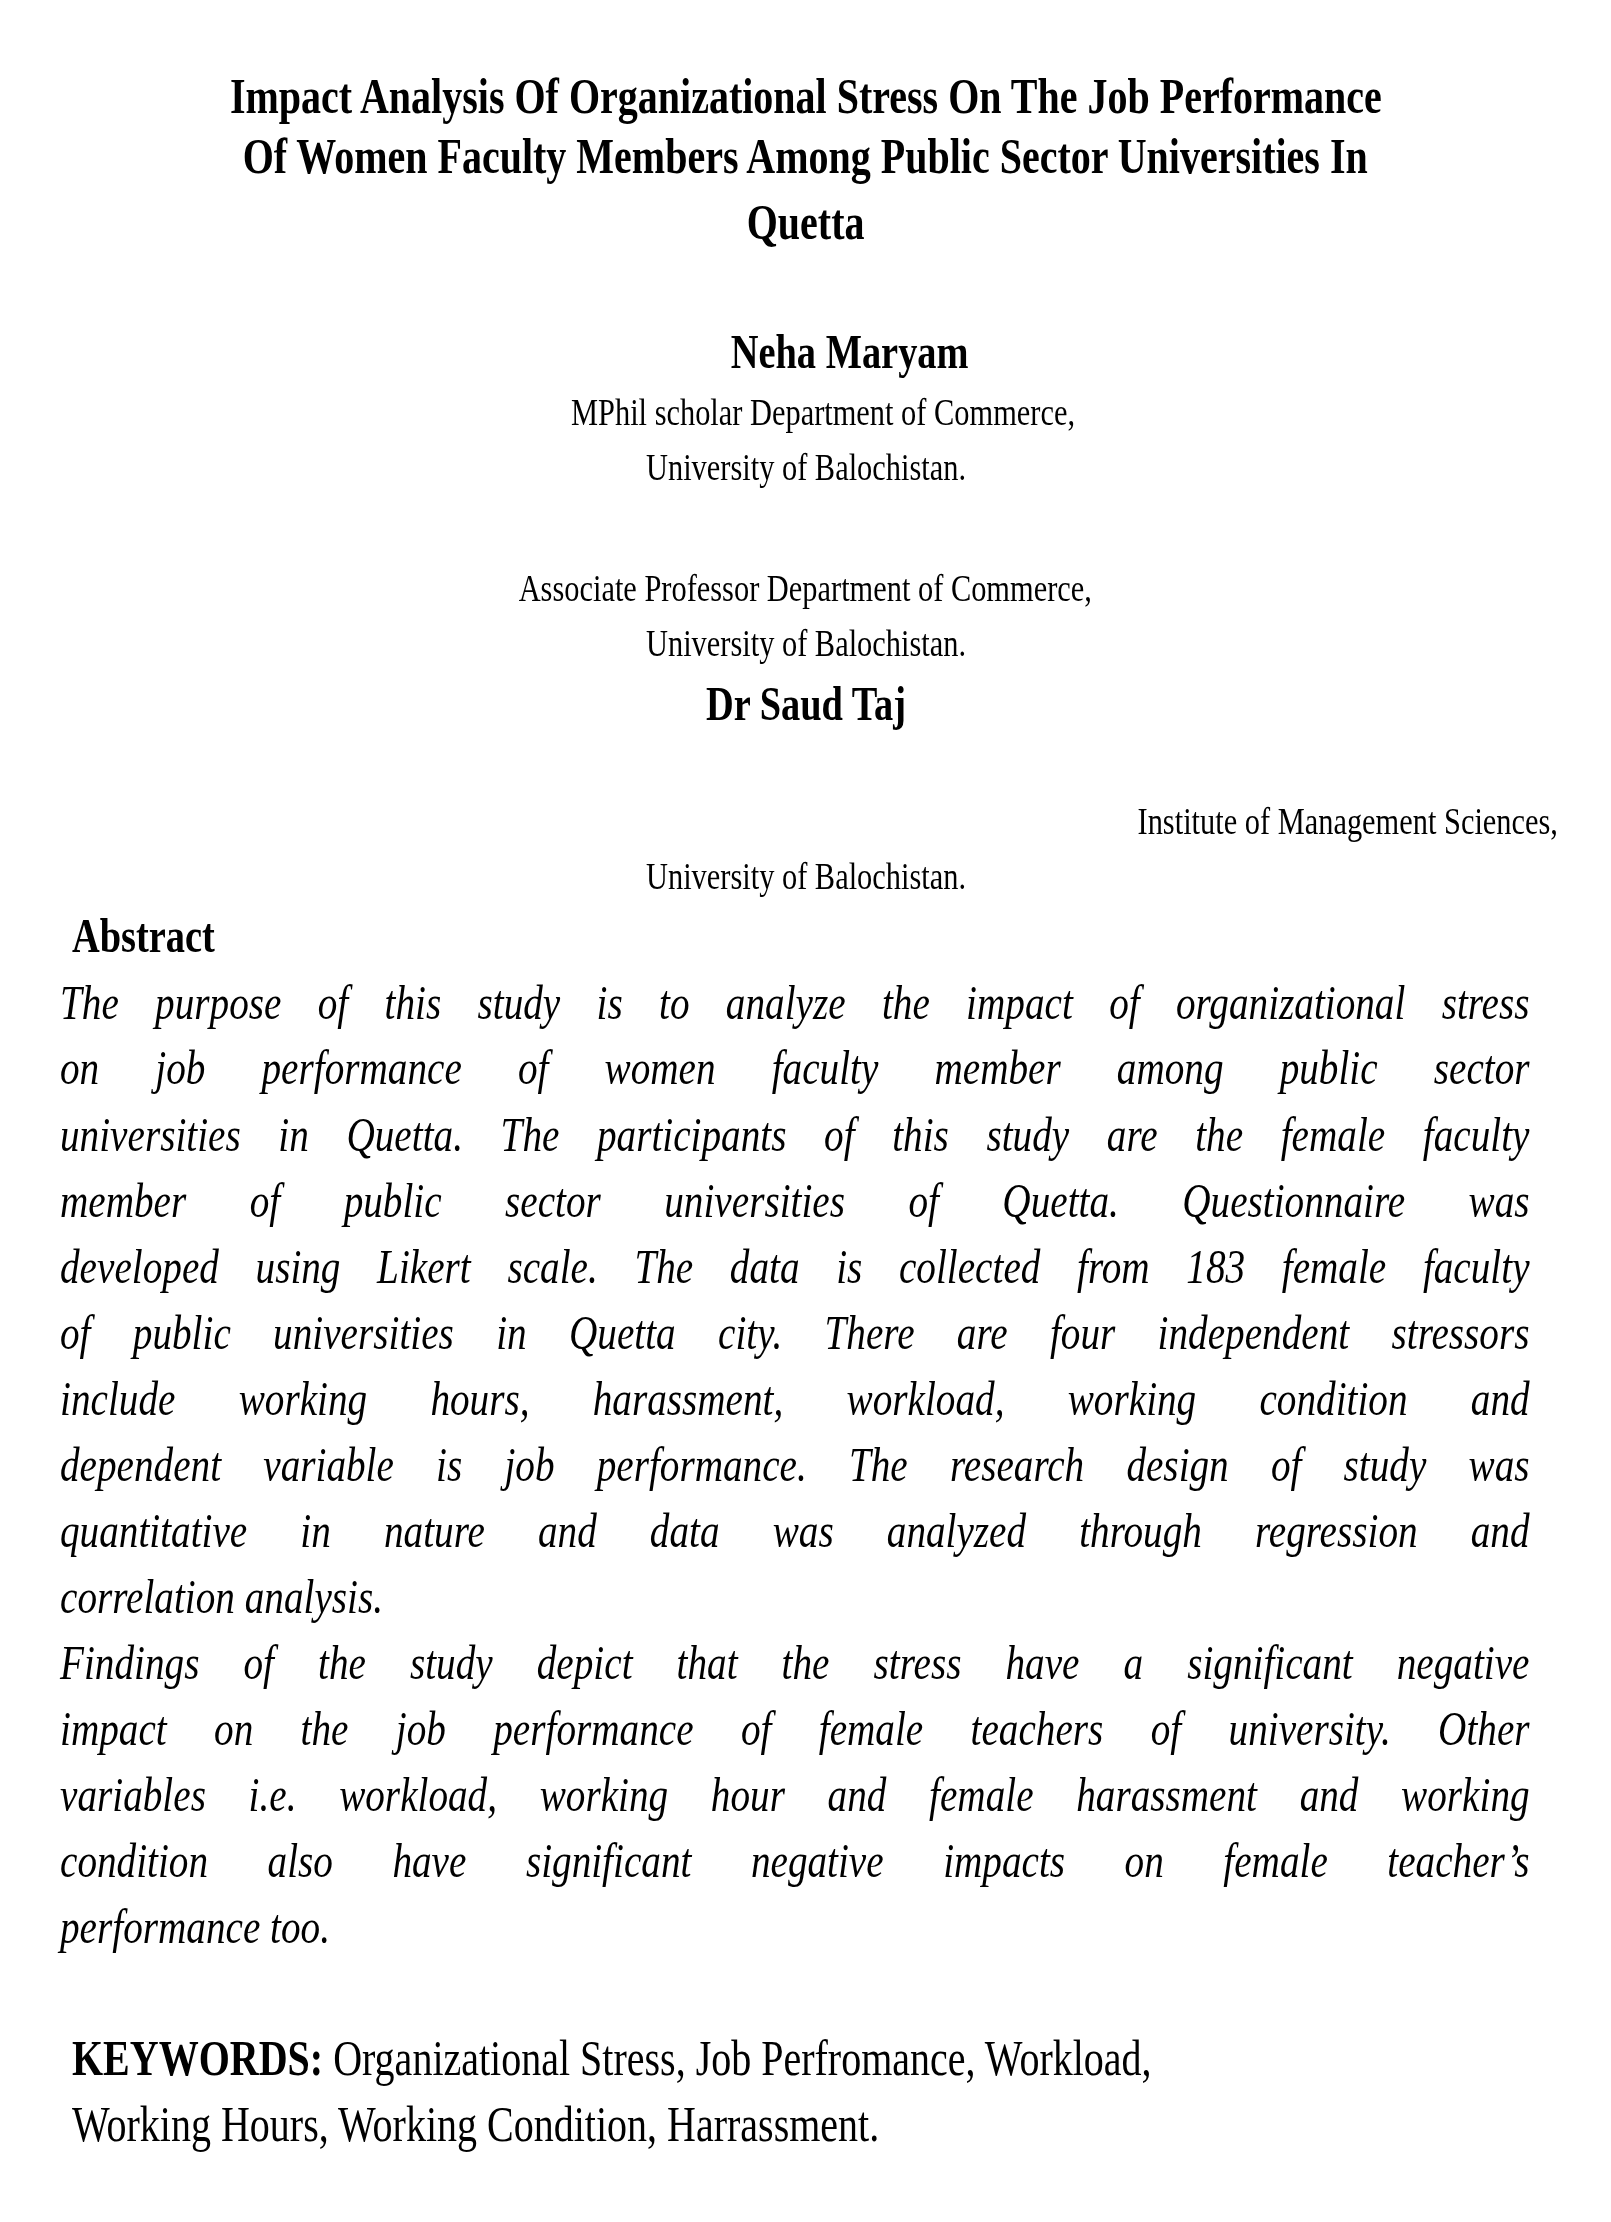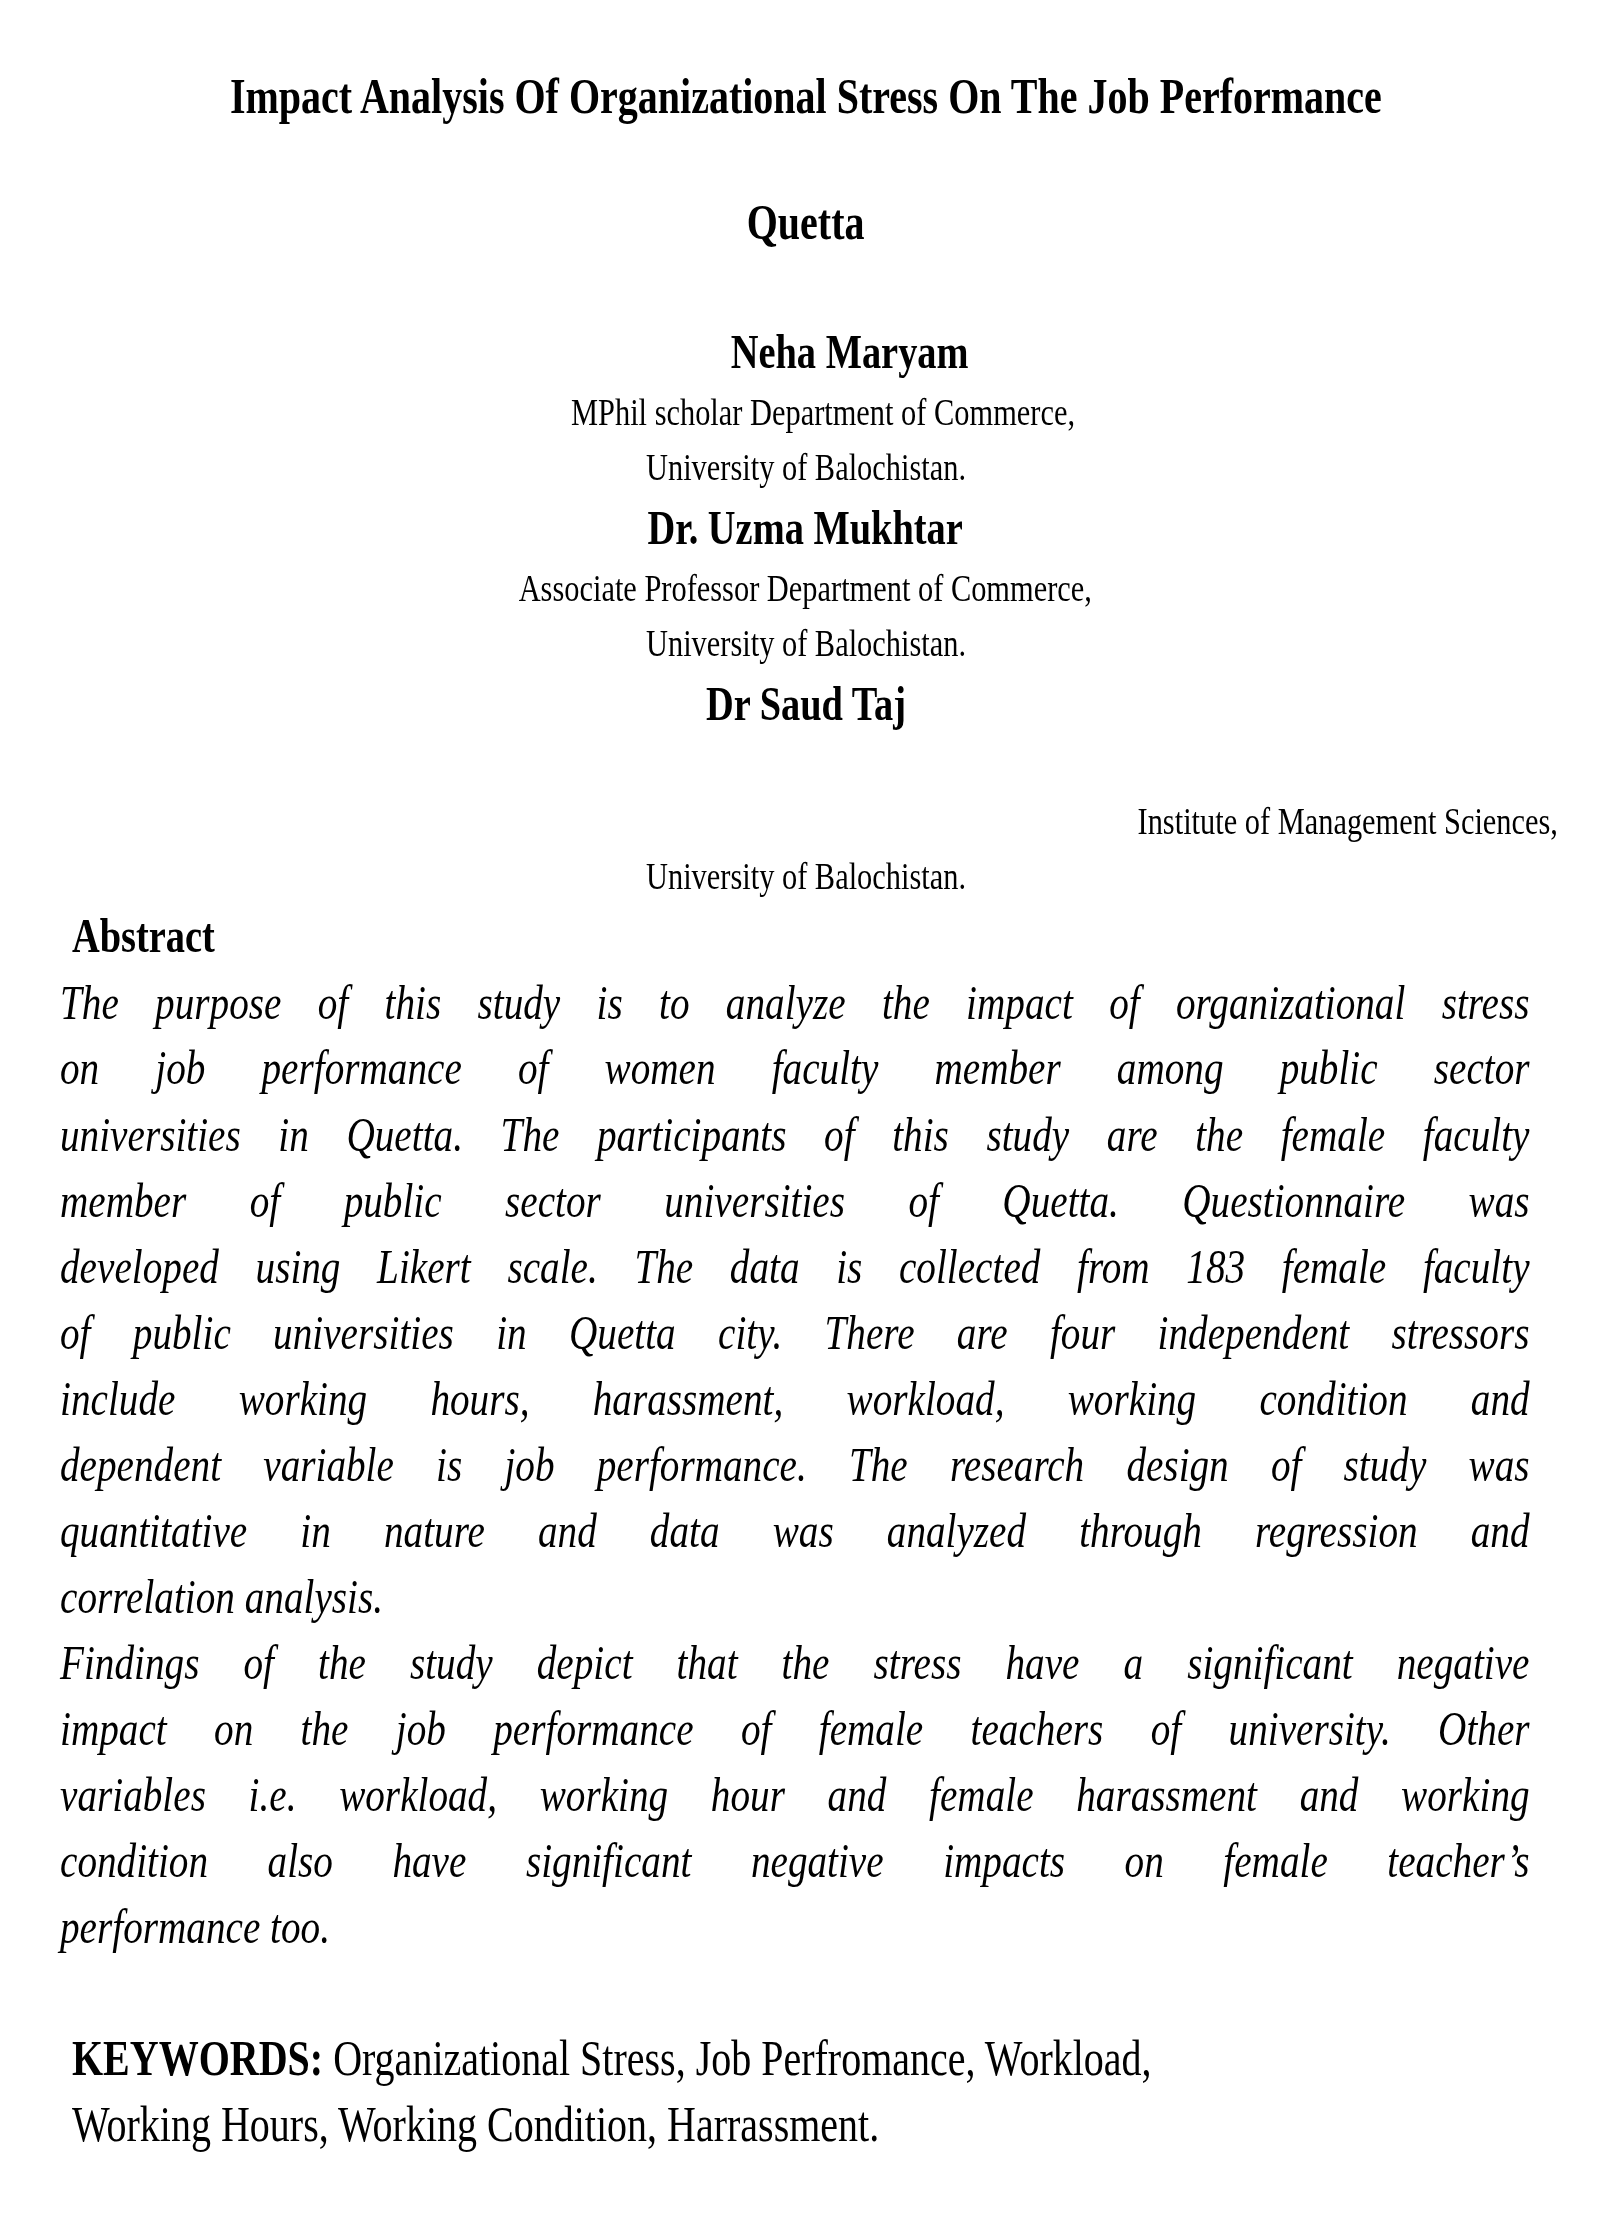"Of Women Faculty Members Among" div.center-line { html: none -> <div> <span>Of Women Faculty Members Among Public Sector Universities In</span> </div> }
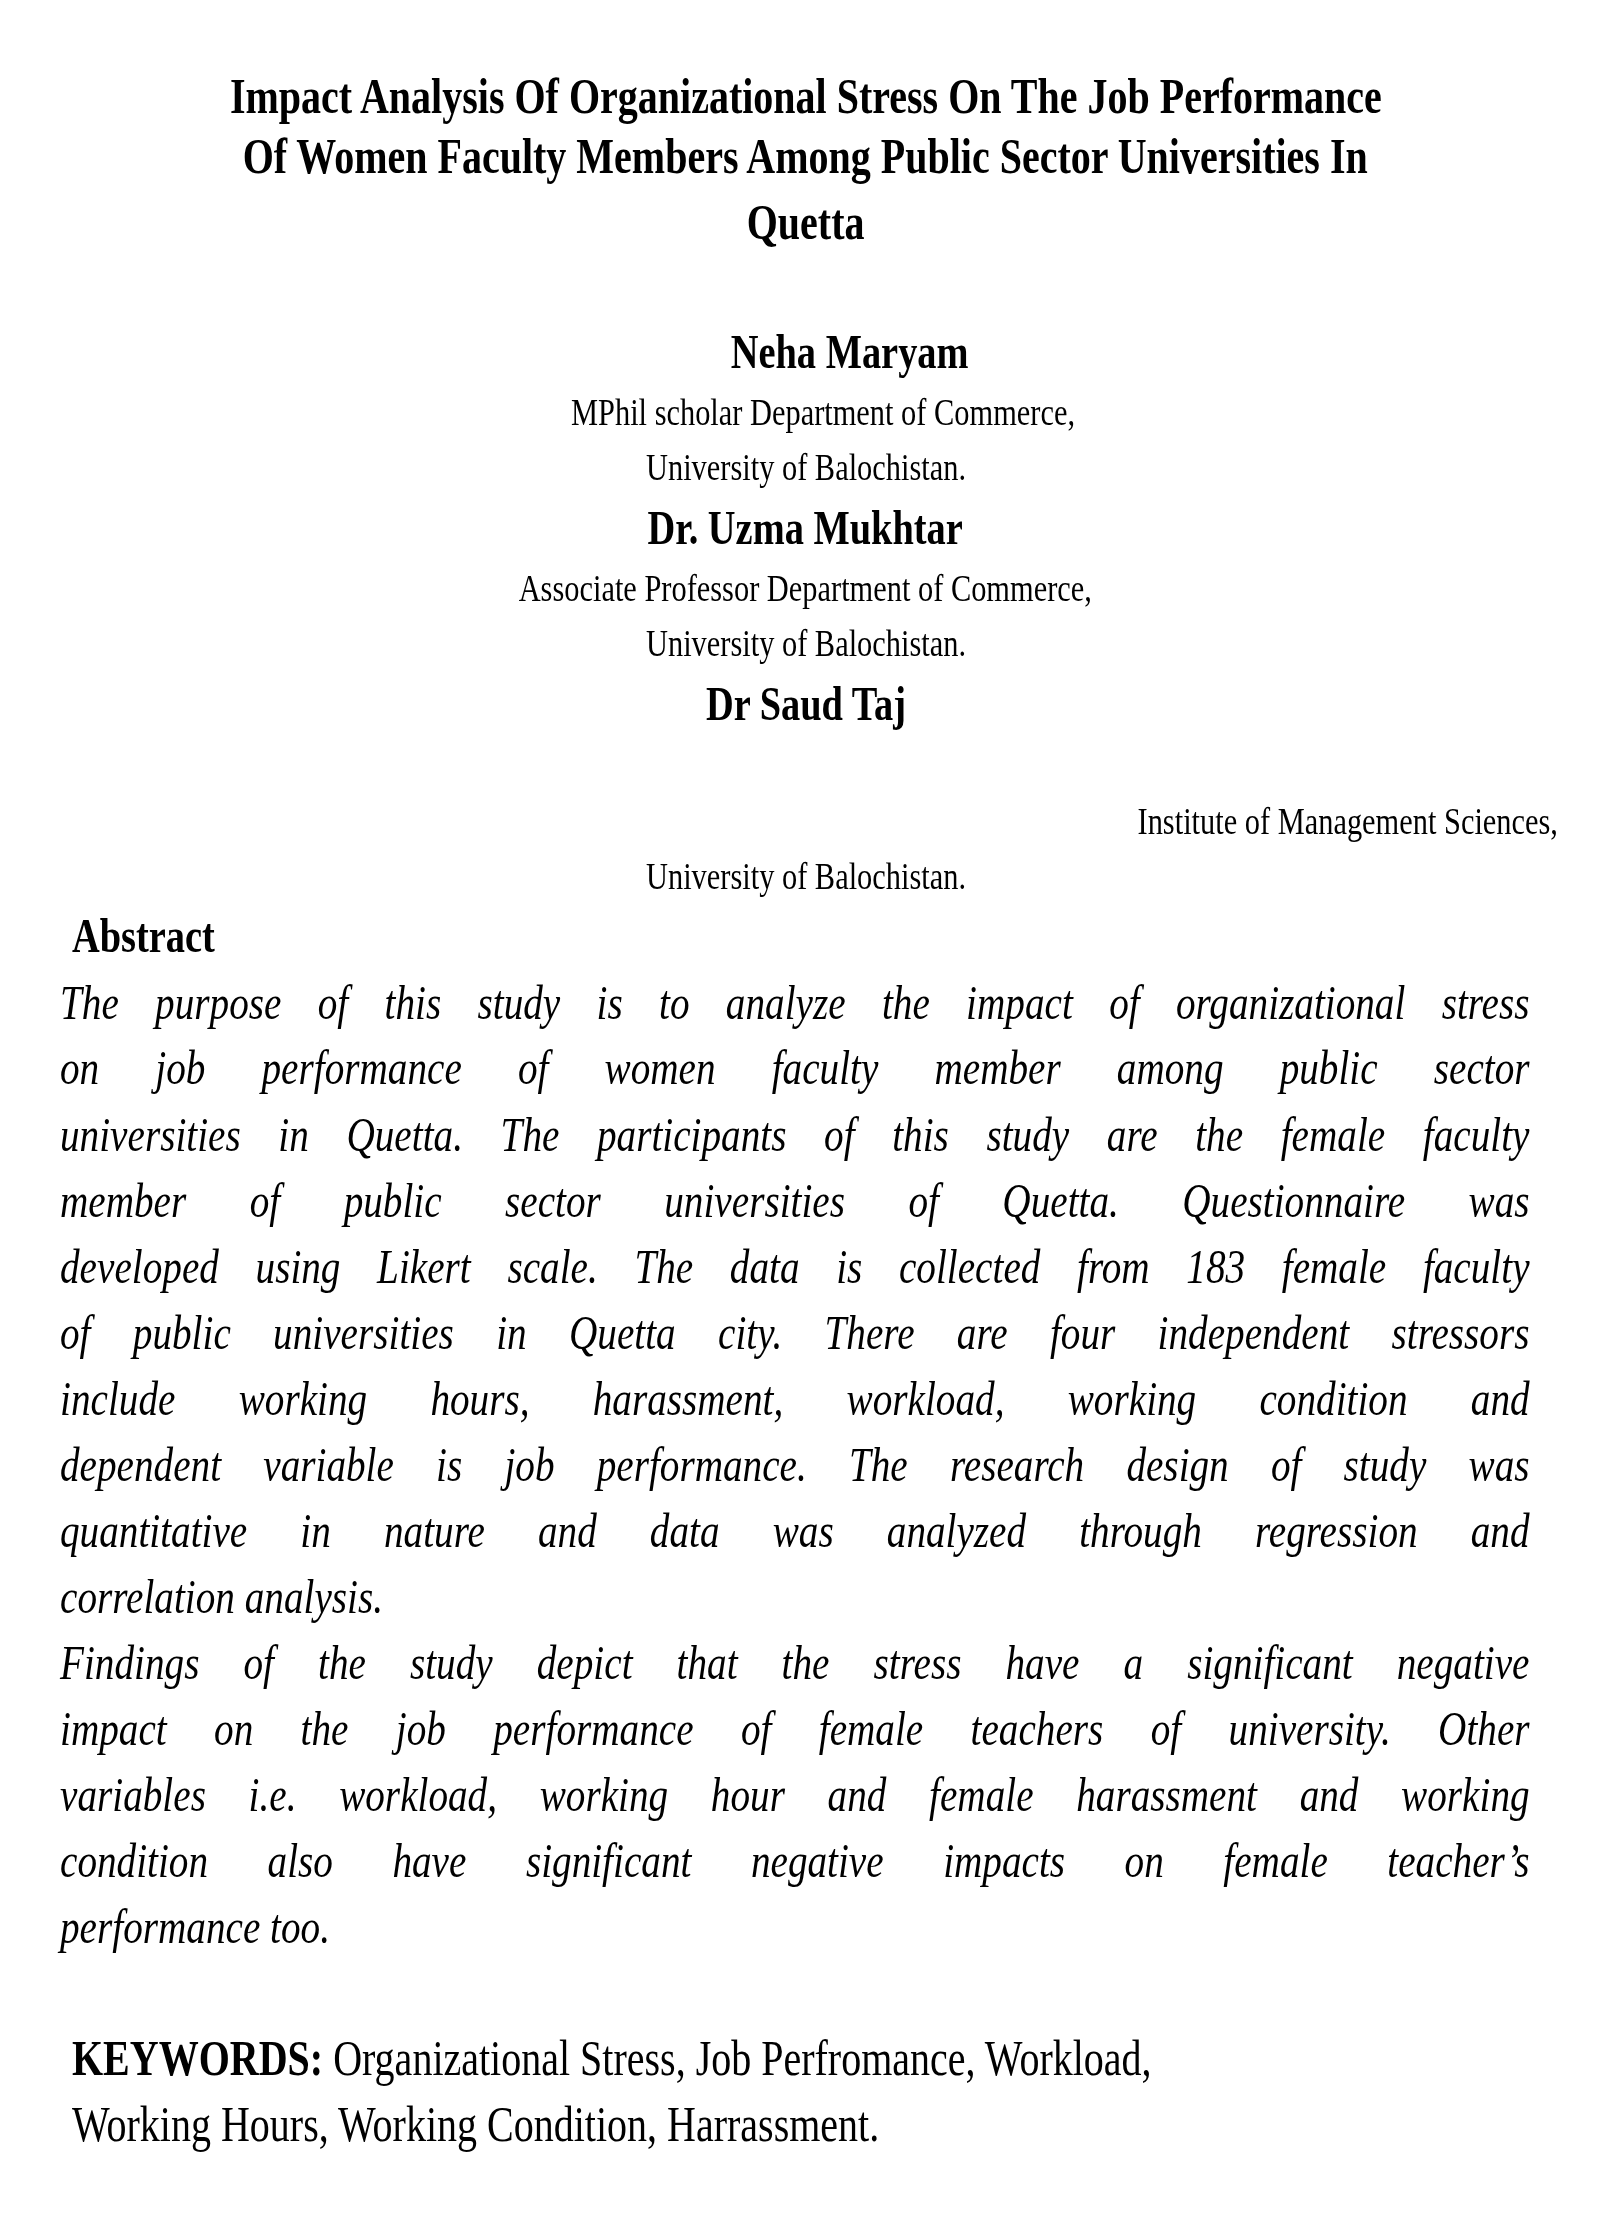"Dr. Uzma Mukhtar" div.center-line { html: <div> <span>Dr. Uzma Mukhtar</span> </div> -> none }
